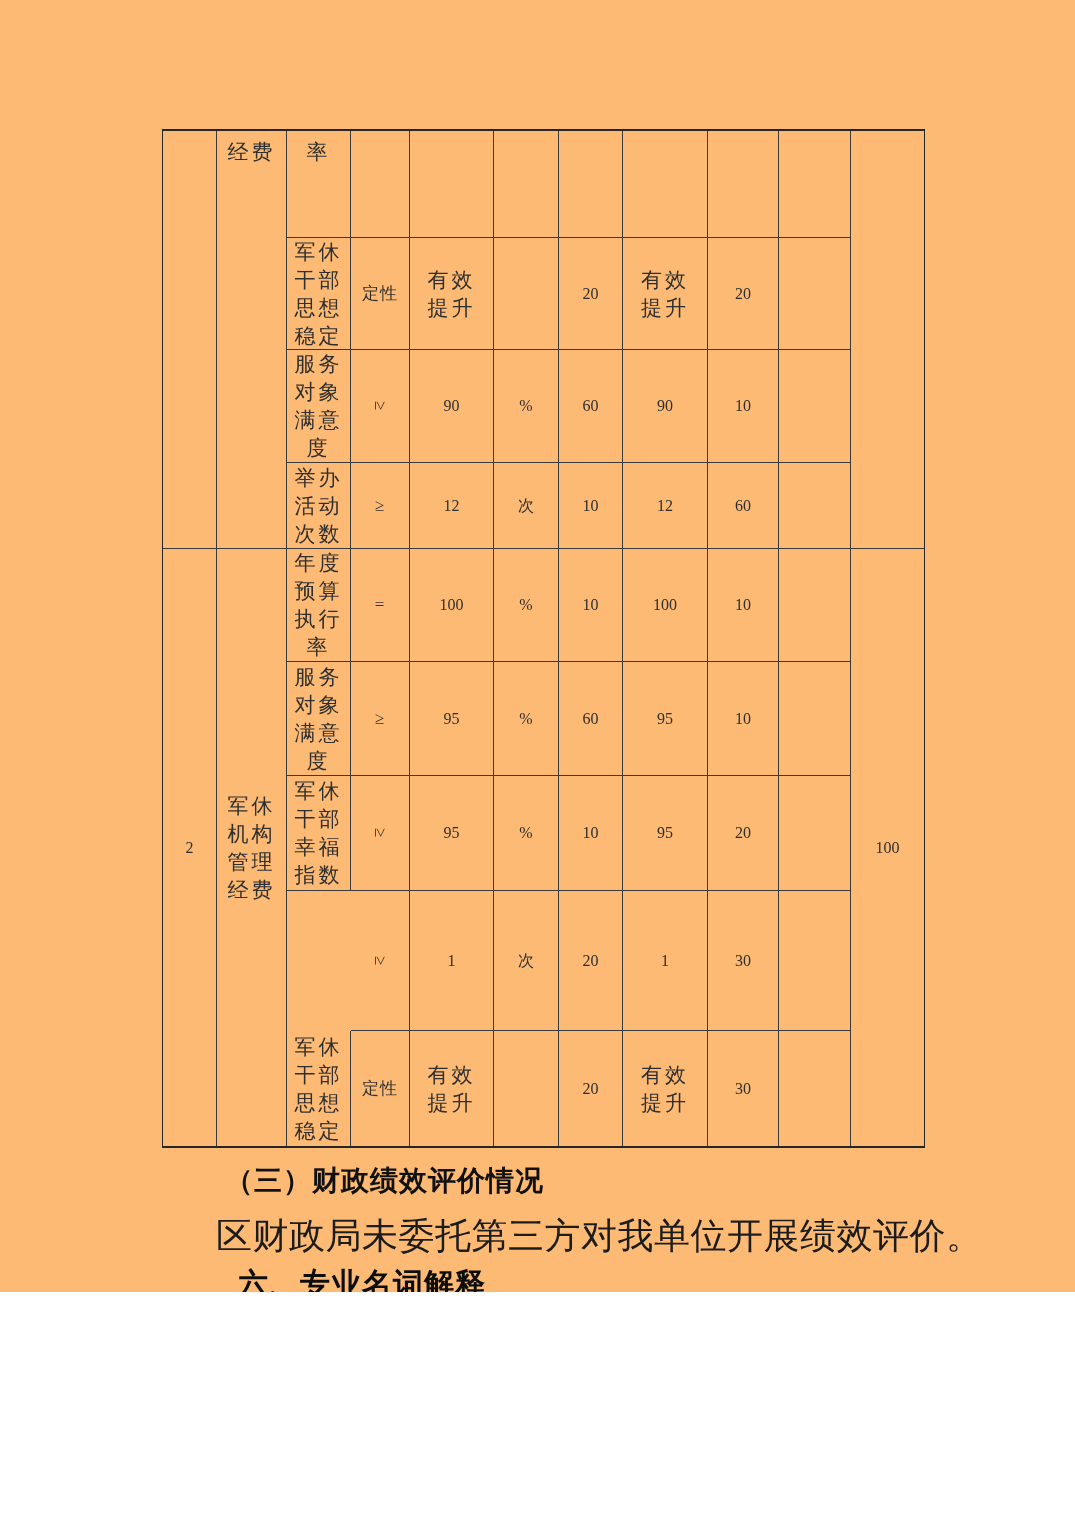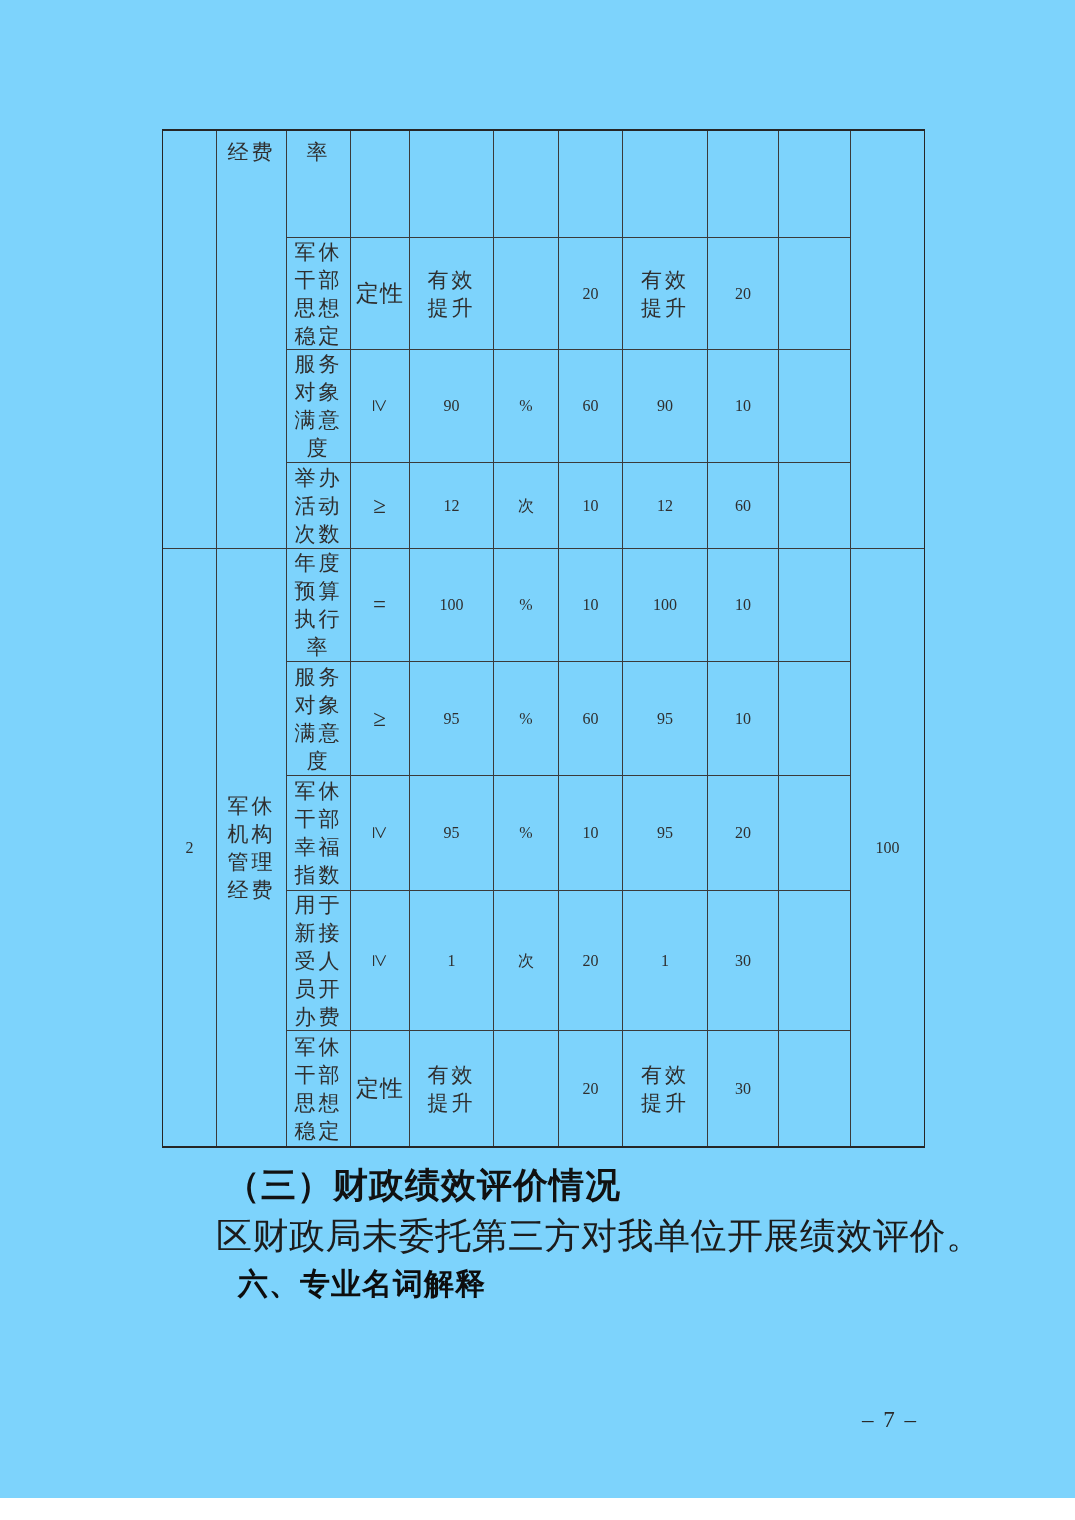"经费" .page { background: #7dd3fc -> #fdba74; height: 1498px -> 1292px }
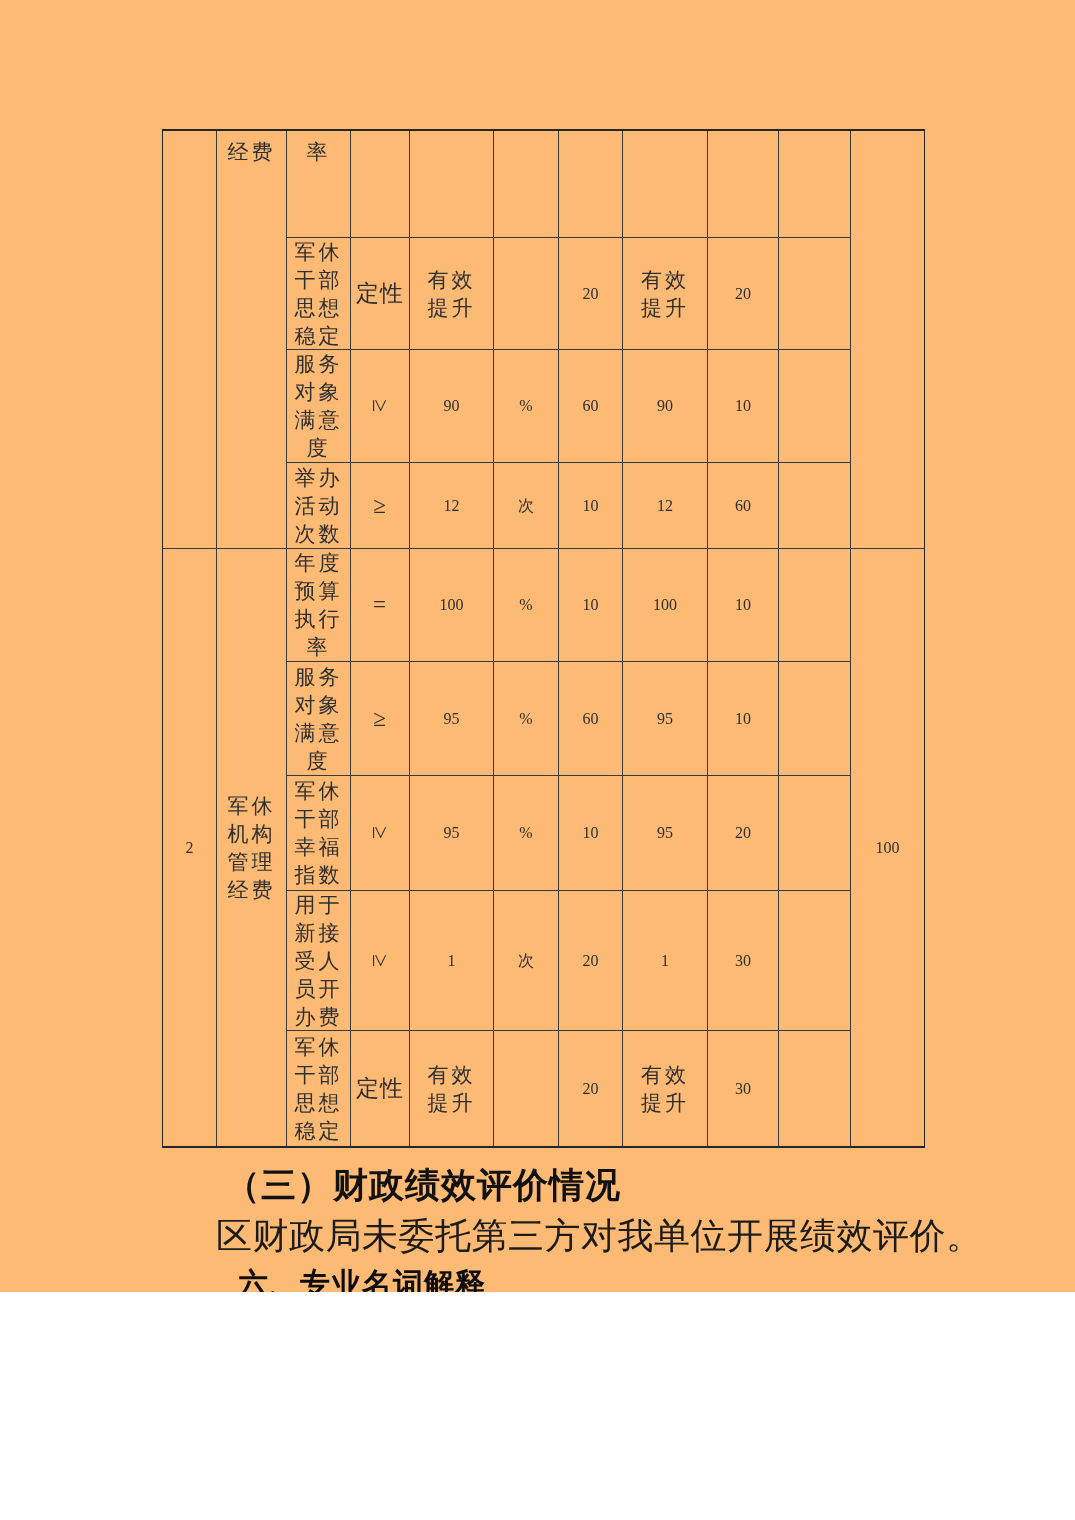"定性" .op { font-size: 23px -> 17px }
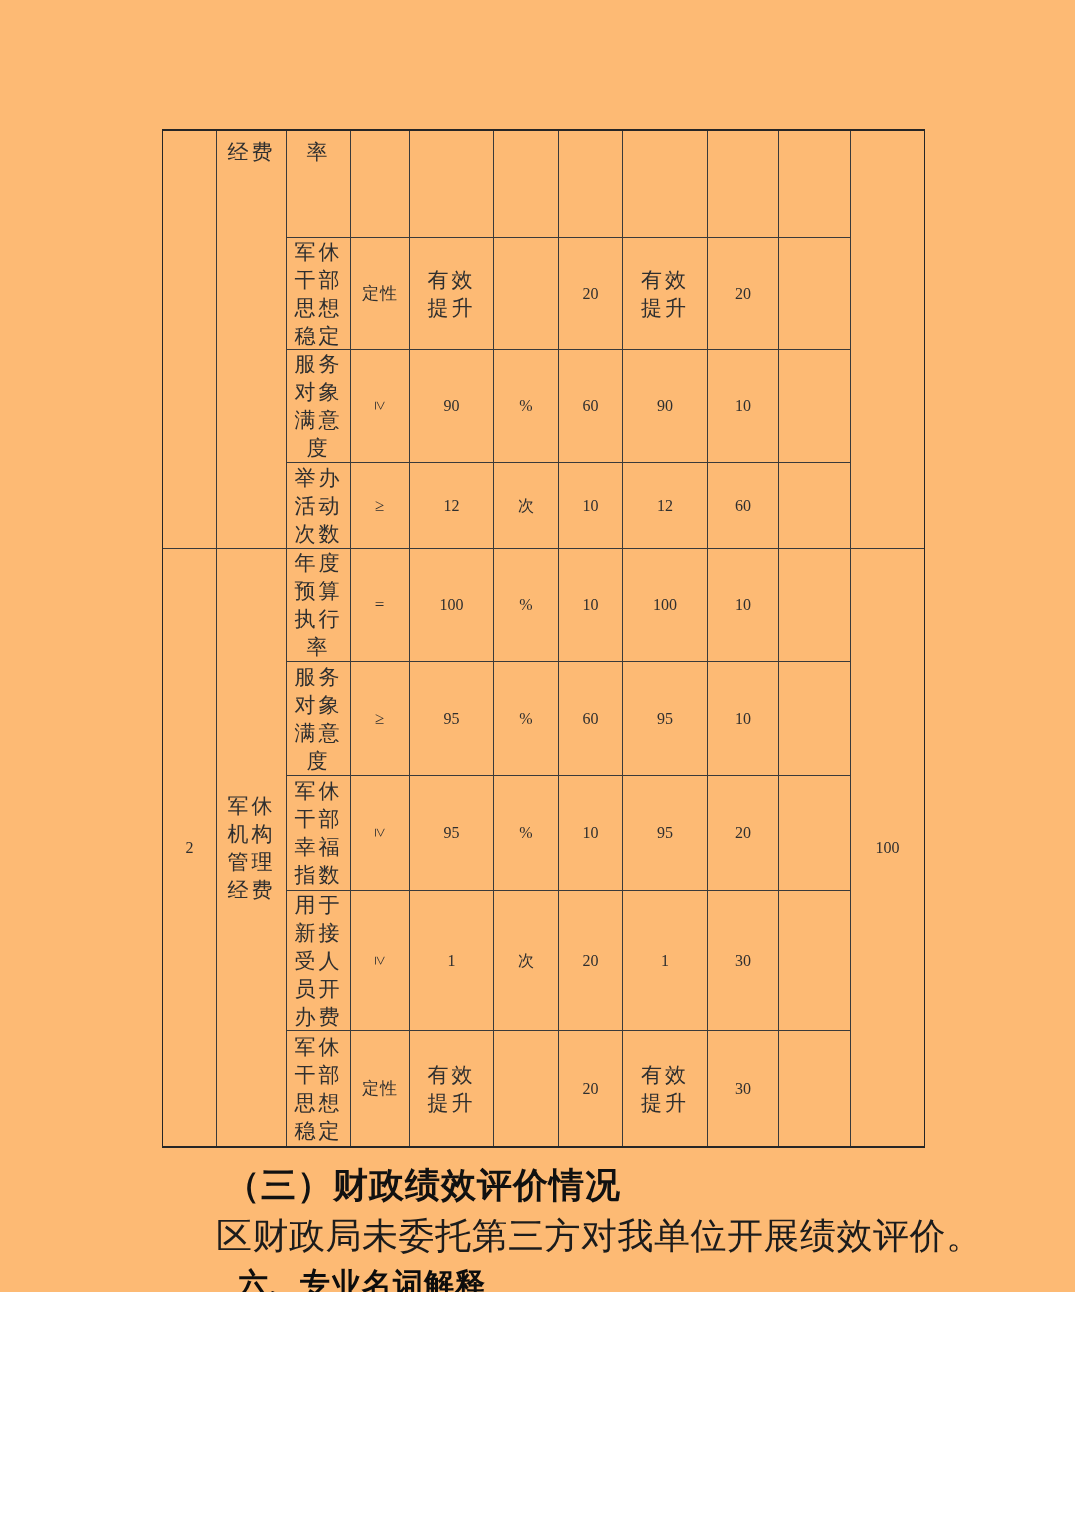"用于" div.cell { html: <div>用于 新接 受人 员开 办费</div> -> none }
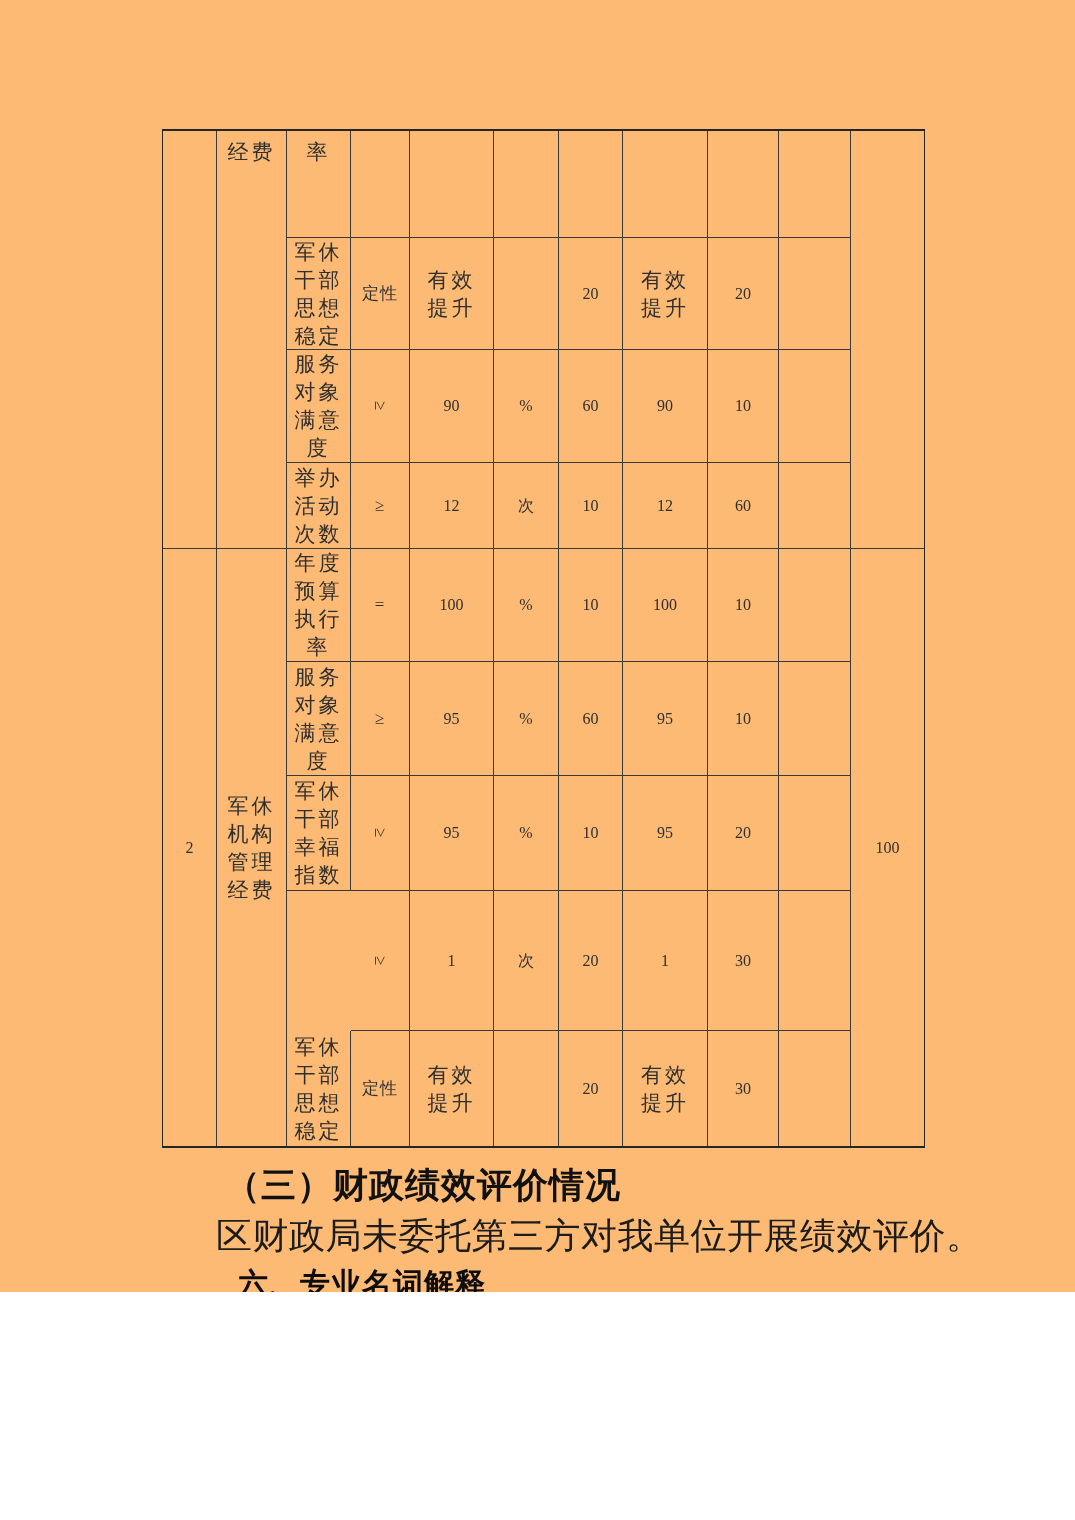"（三）财政绩效评价情况" .h-sec3 { font-size: 35px -> 28px }
